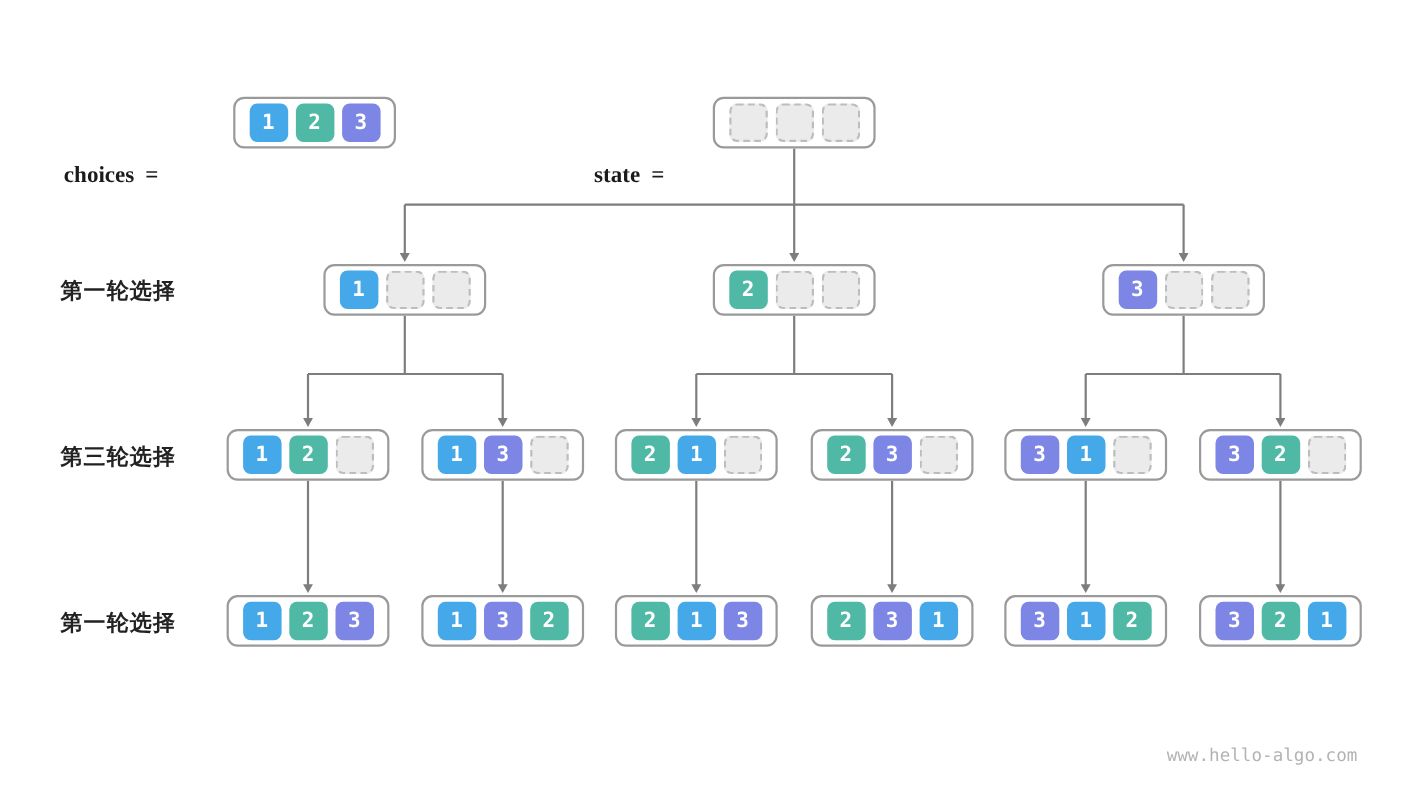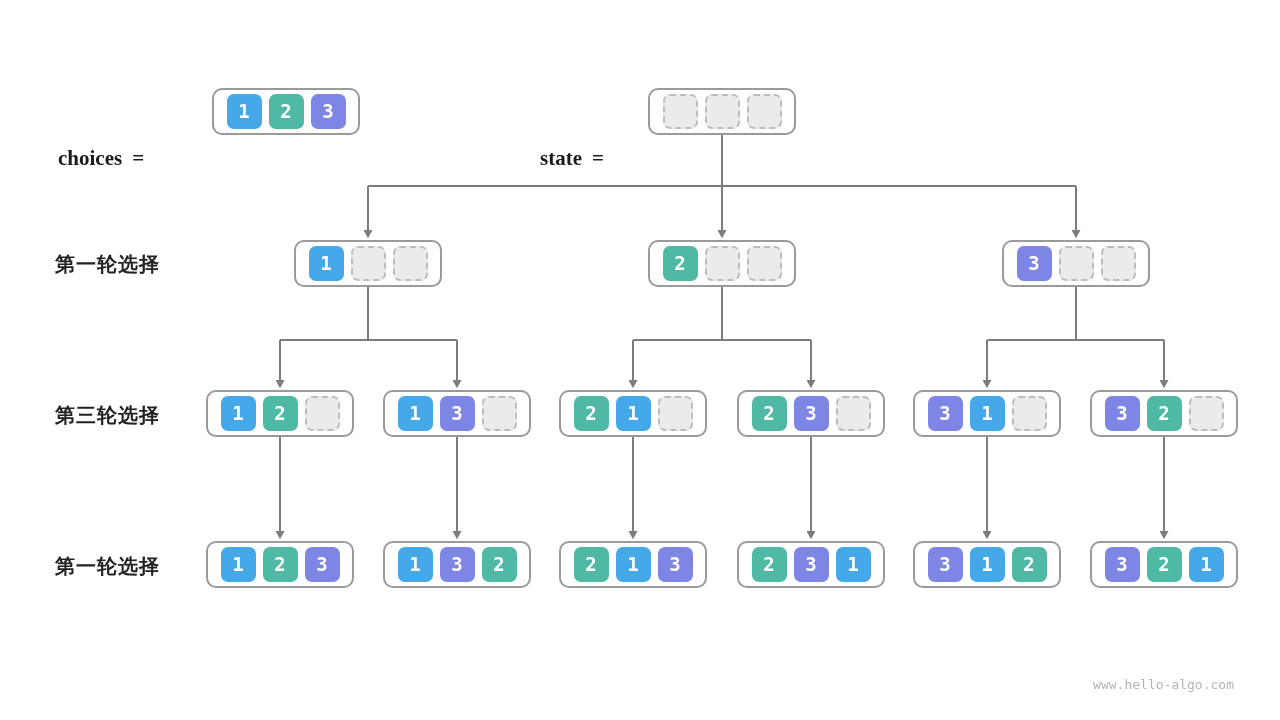"www.hello-algo.com" .watermark { font-size: 13px -> 16px }
